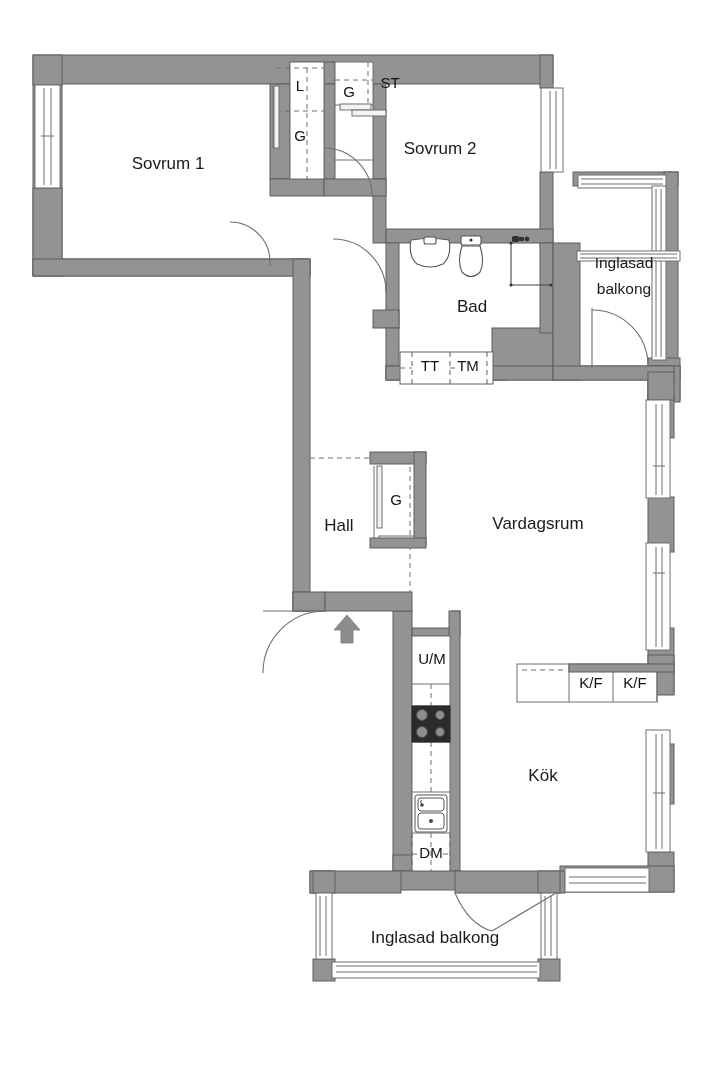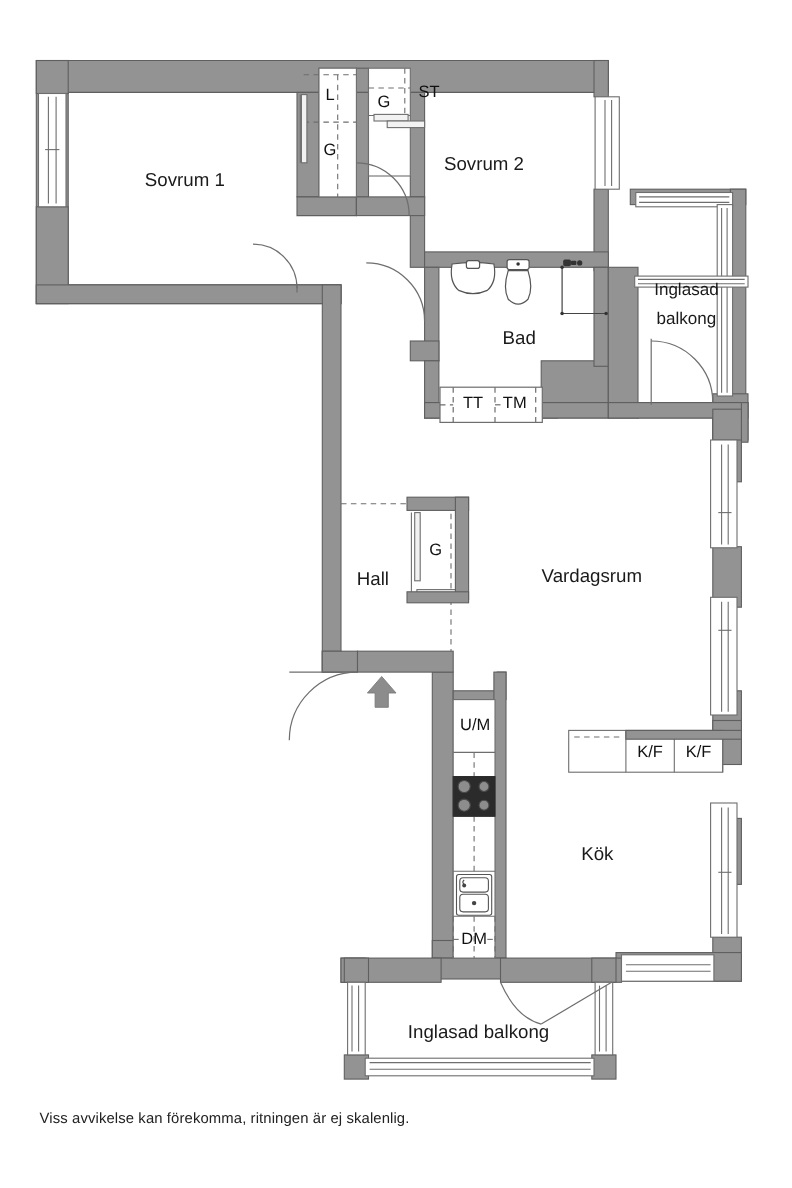"Viss avvikelse kan förekomma, ritningen" div.caption { html: <div>Viss avvikelse kan förekomma, ritningen är ej skalenlig.</div> -> none }
